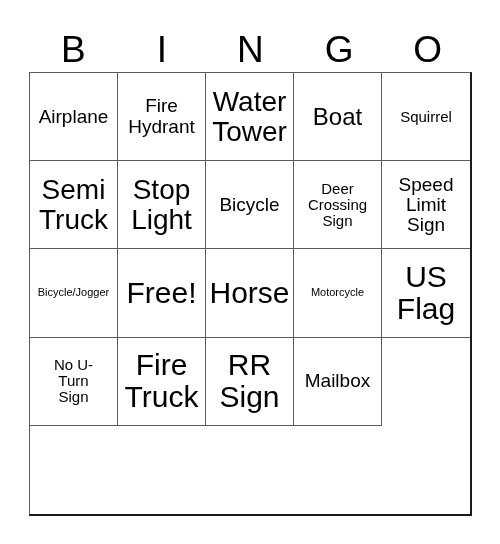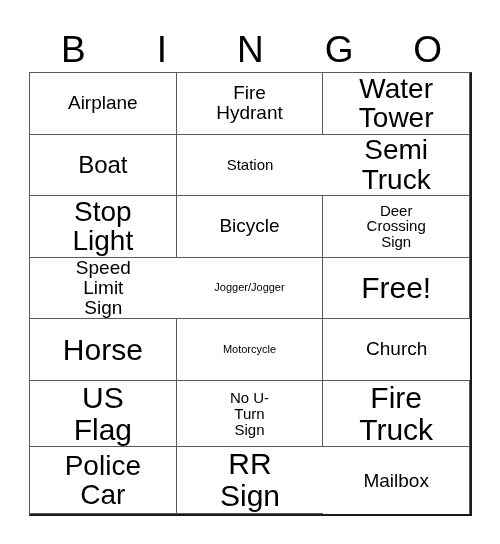"Airplane" #bingo-grid { grid-template-columns: repeat(3, 1fr) -> repeat(5, 1fr) }
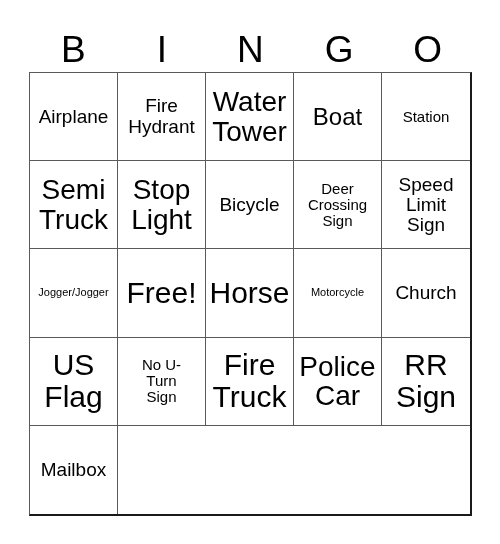"Station" span.cell-text { text: Station -> Squirrel }
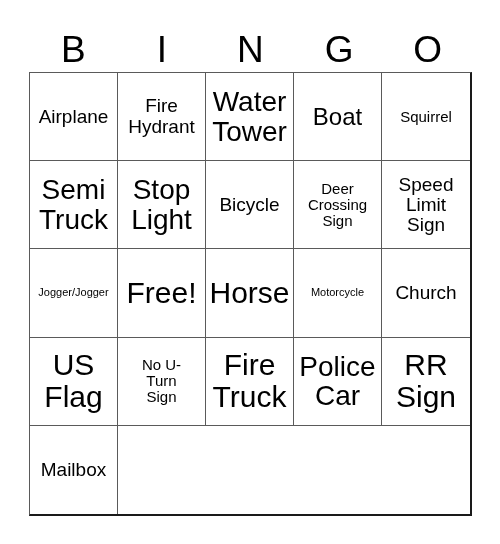"Jogger/Jogger" span.cell-text { text: Jogger/Jogger -> Bicycle/Jogger }
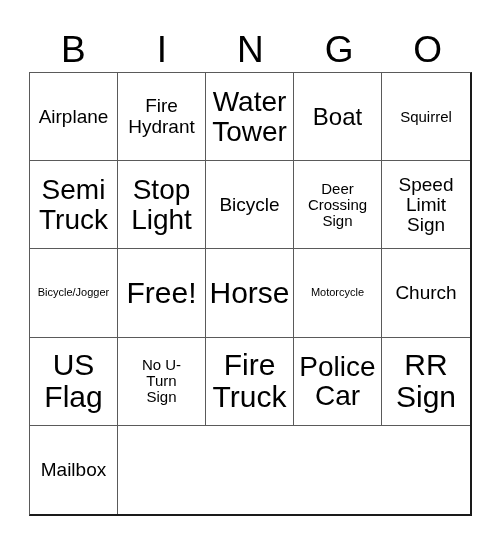"Church" div.bingo-cell { html: <div> <span>Church</span> </div> -> none }
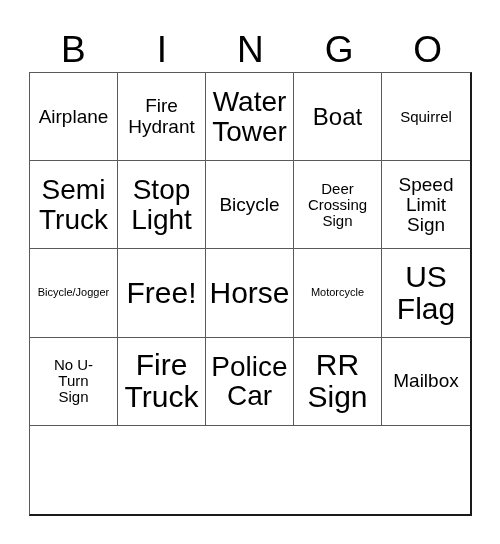"Police" div.bingo-cell { html: <div> <span>Police Car</span> </div> -> none }
